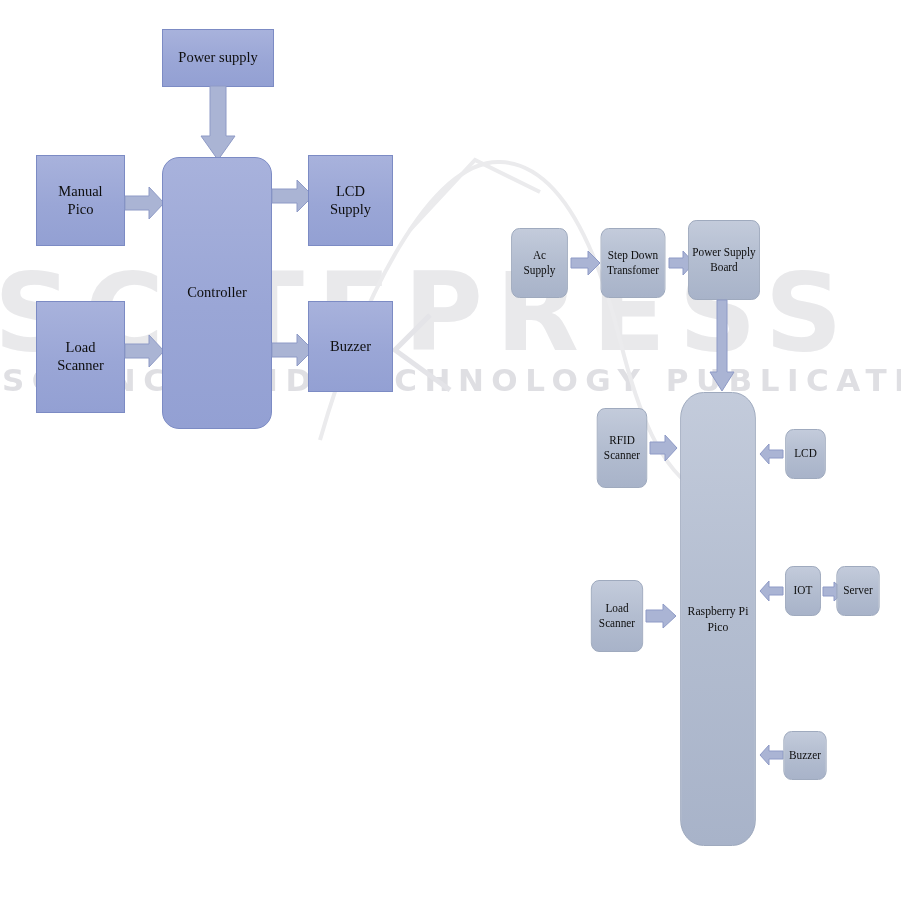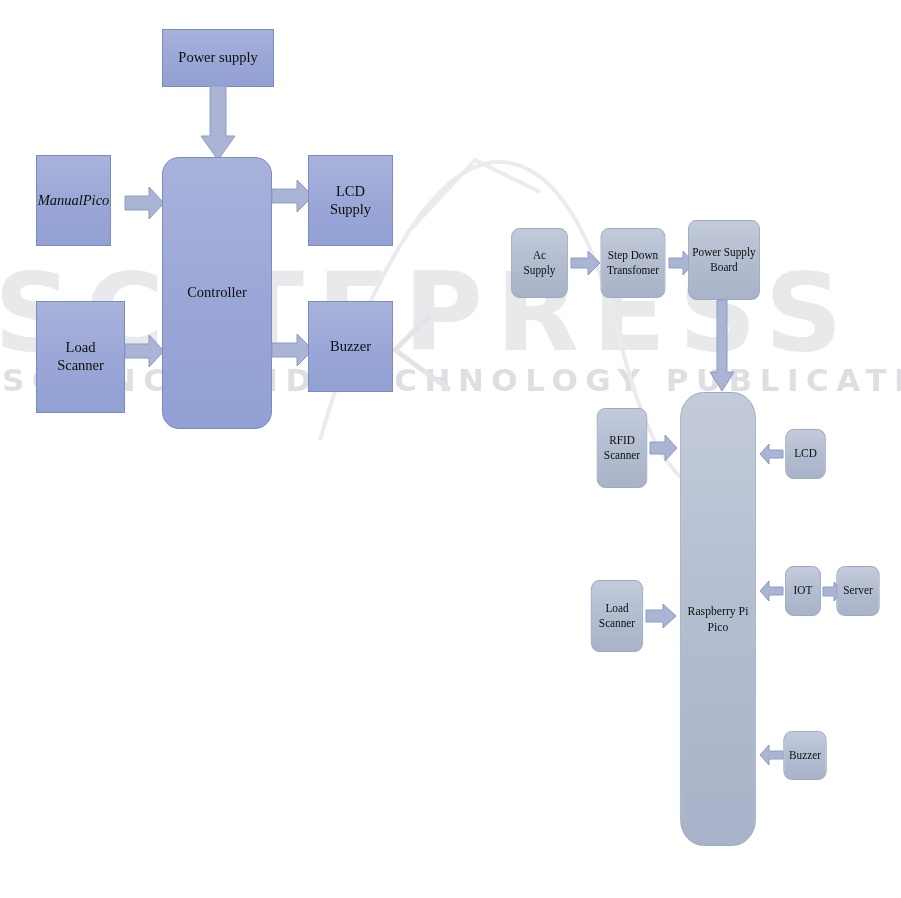"Manual" div.blk { flex-direction: row -> column; font-style: italic -> none; width: 75px -> 89px }
